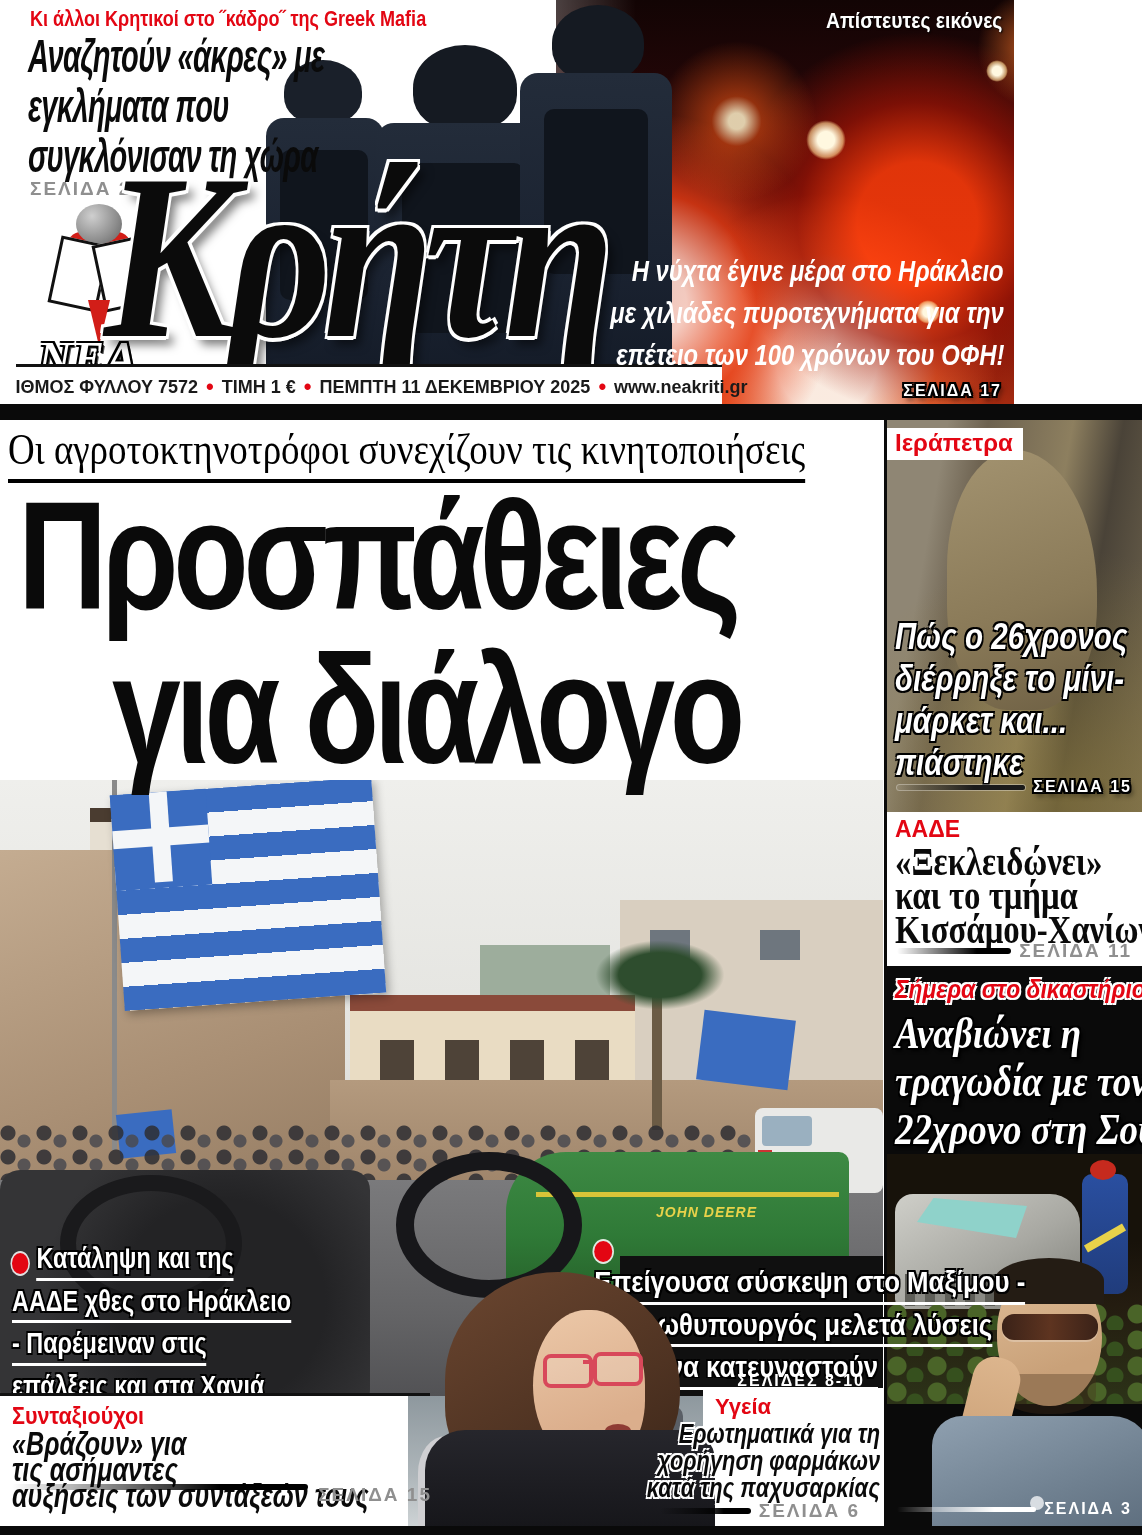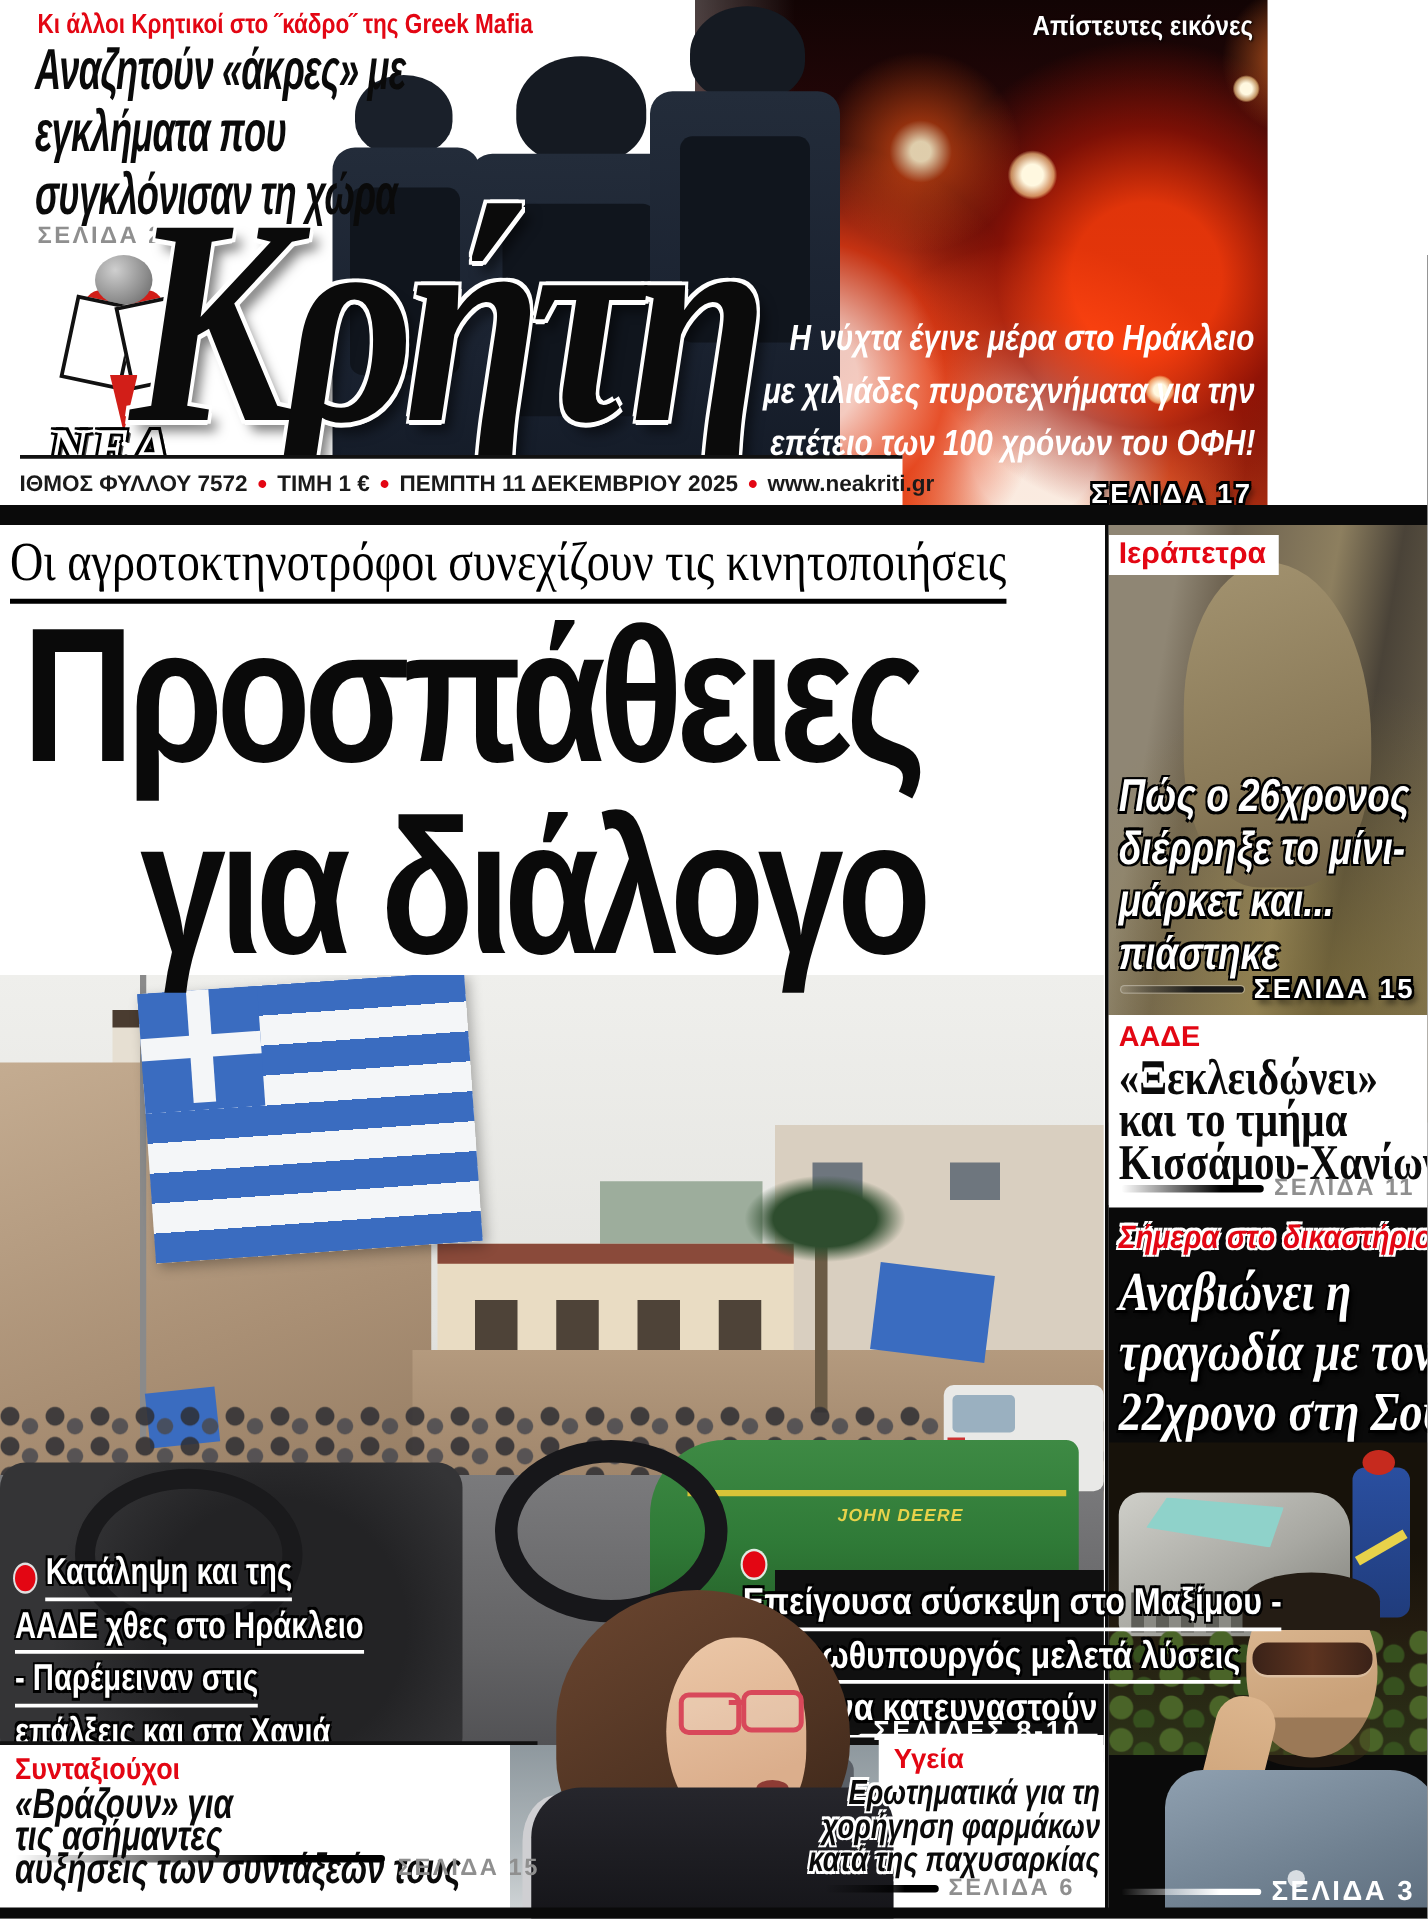"ΣΕΛΙΔΑ 17" .white-ref { font-size: 22px -> 16px }
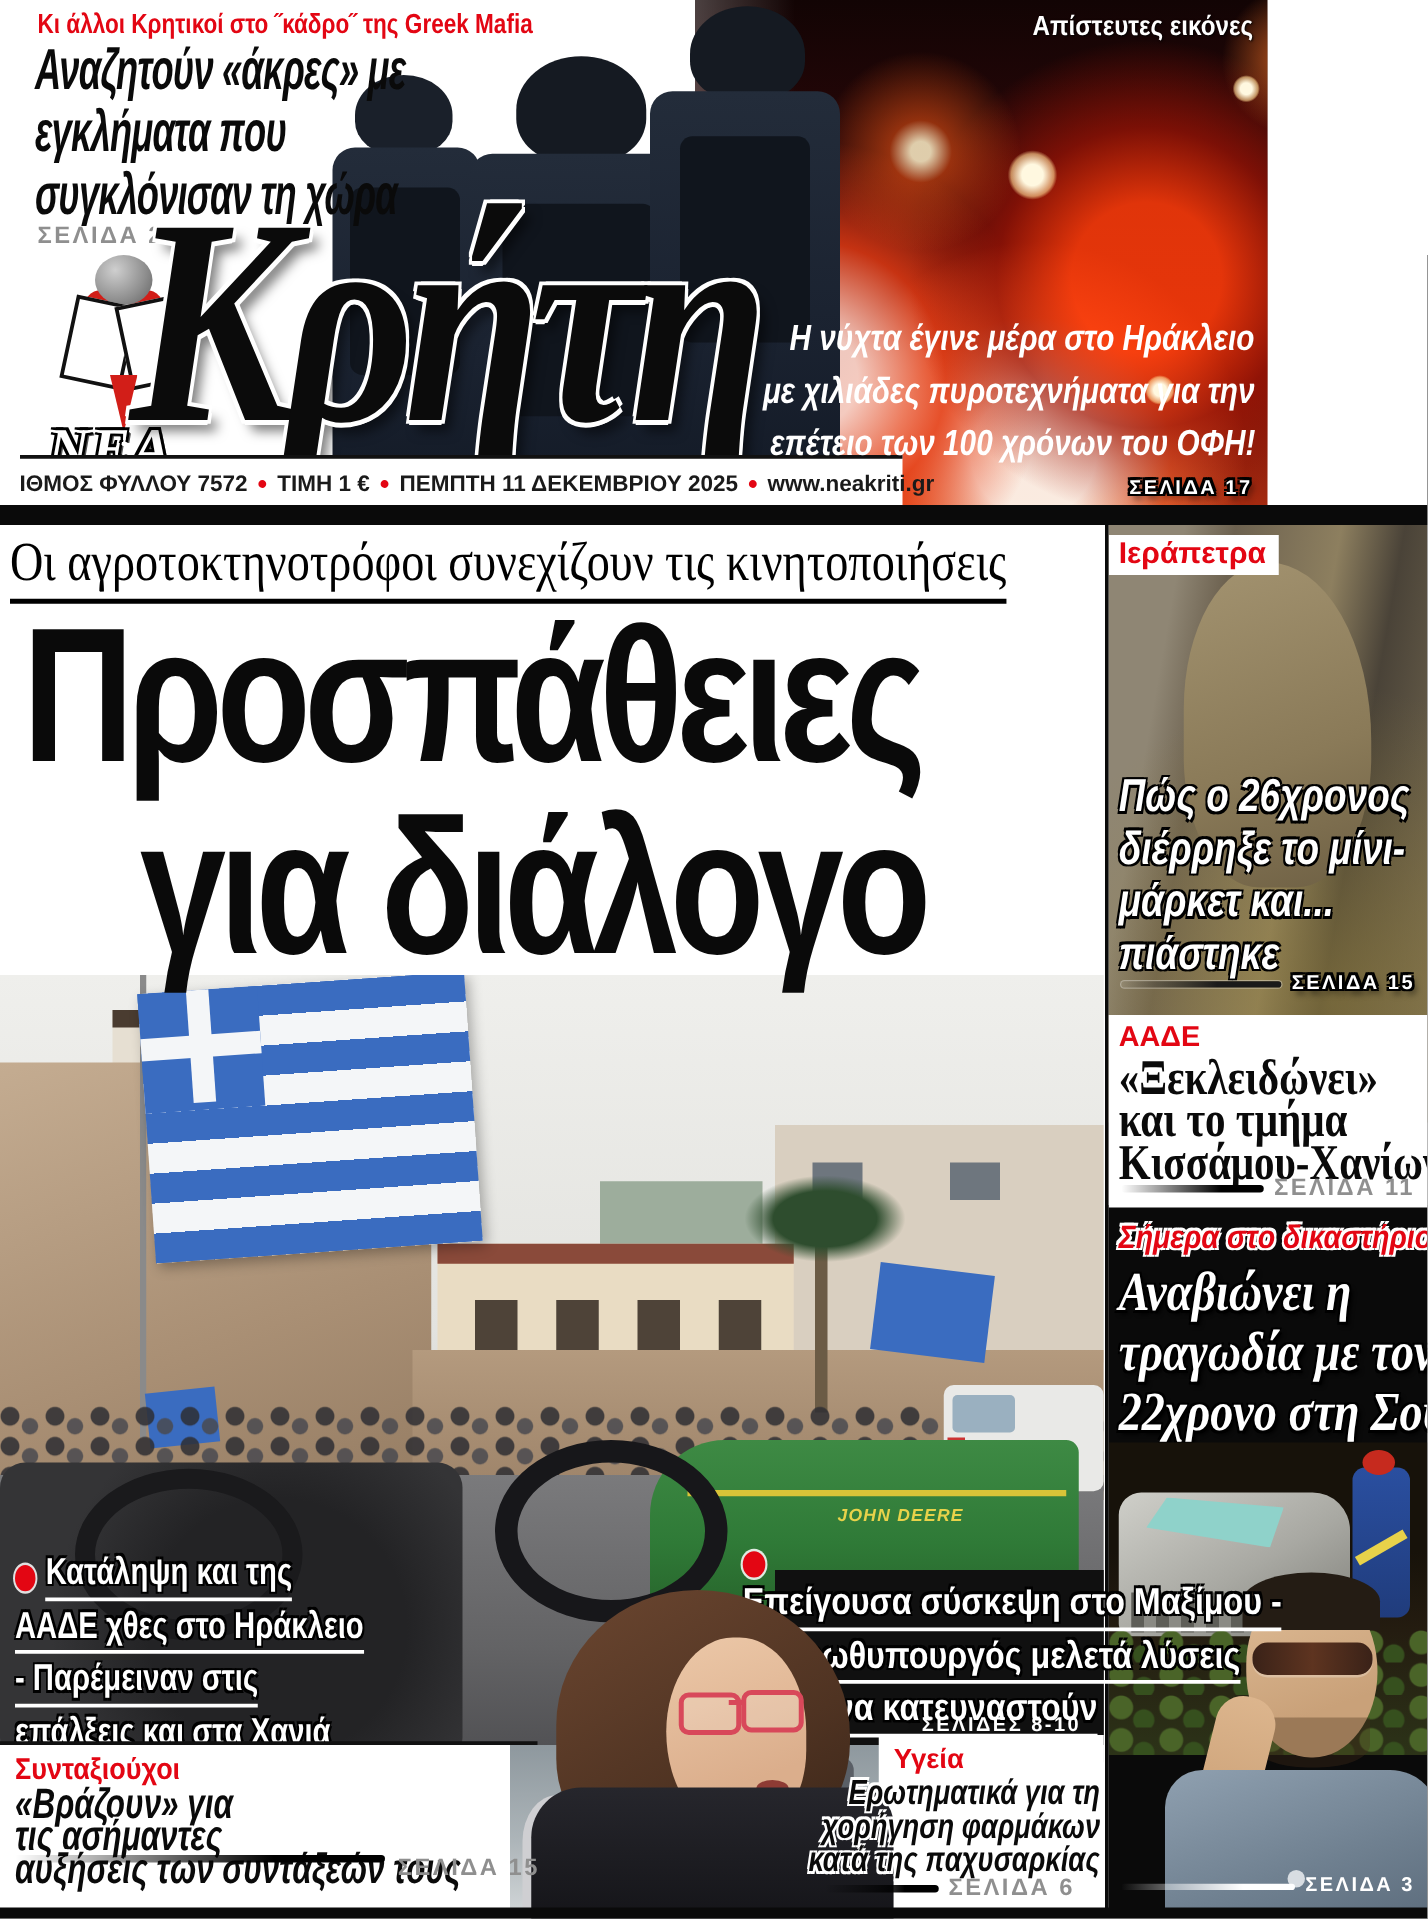"JOHN DEERE" div.bldg { left: 520px -> 506px }
